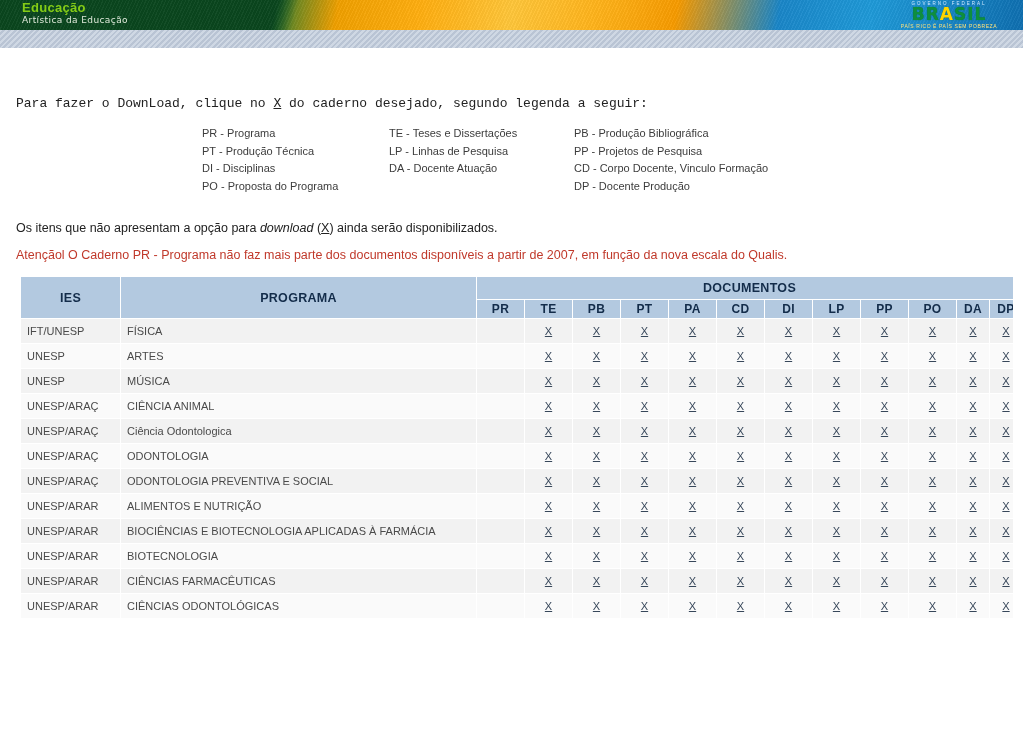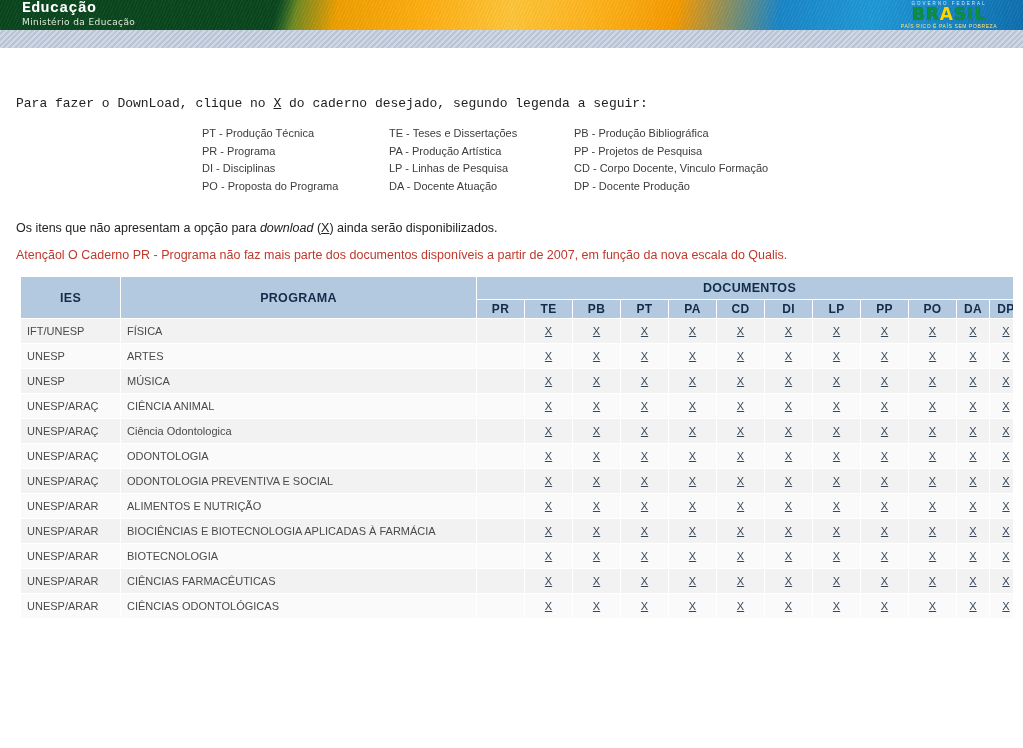"Educação" .gov-txt .t1 { color: #ffffff -> #84cc16; font-family: Liberation Mono, monospace -> Liberation Sans, sans-serif; font-size: 15px -> 13px }
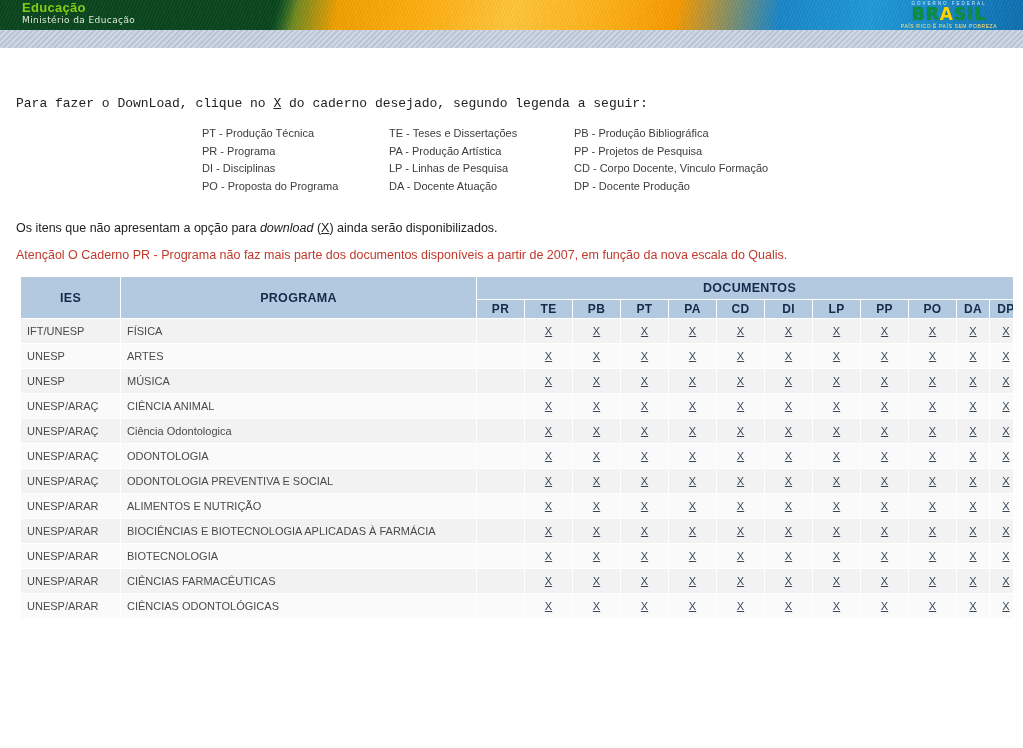"Ministério da Educação" span.t2 { text: Ministério -> Artística }
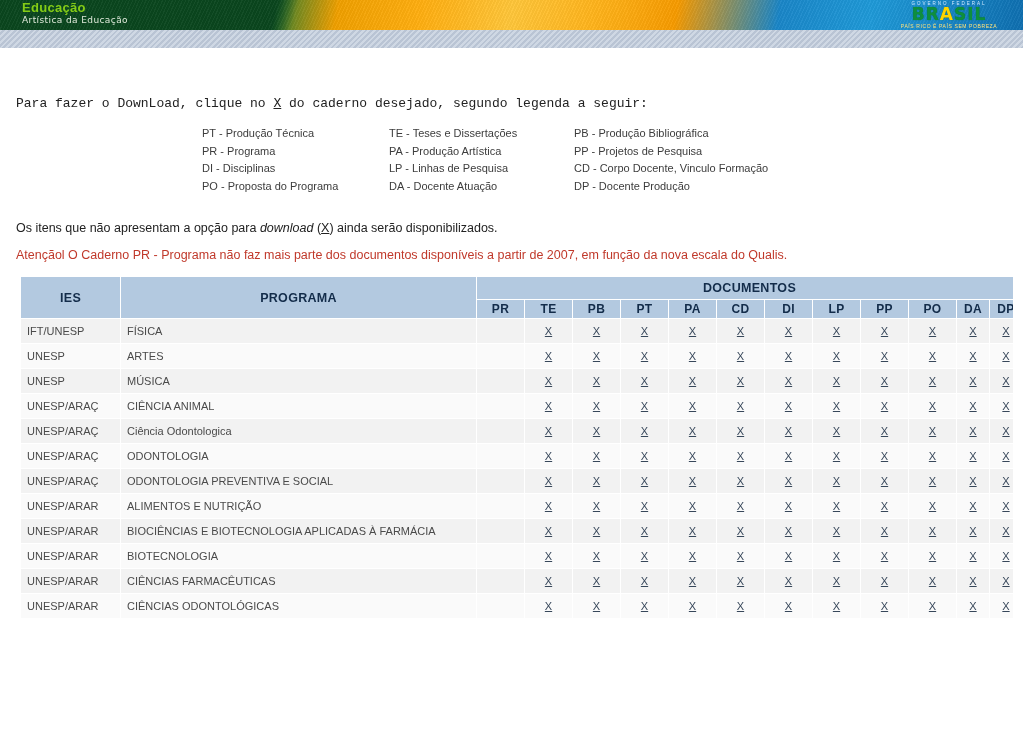"PT - Produção Técnica" div { order: before "PR - Programa" -> after "PR - Programa" }
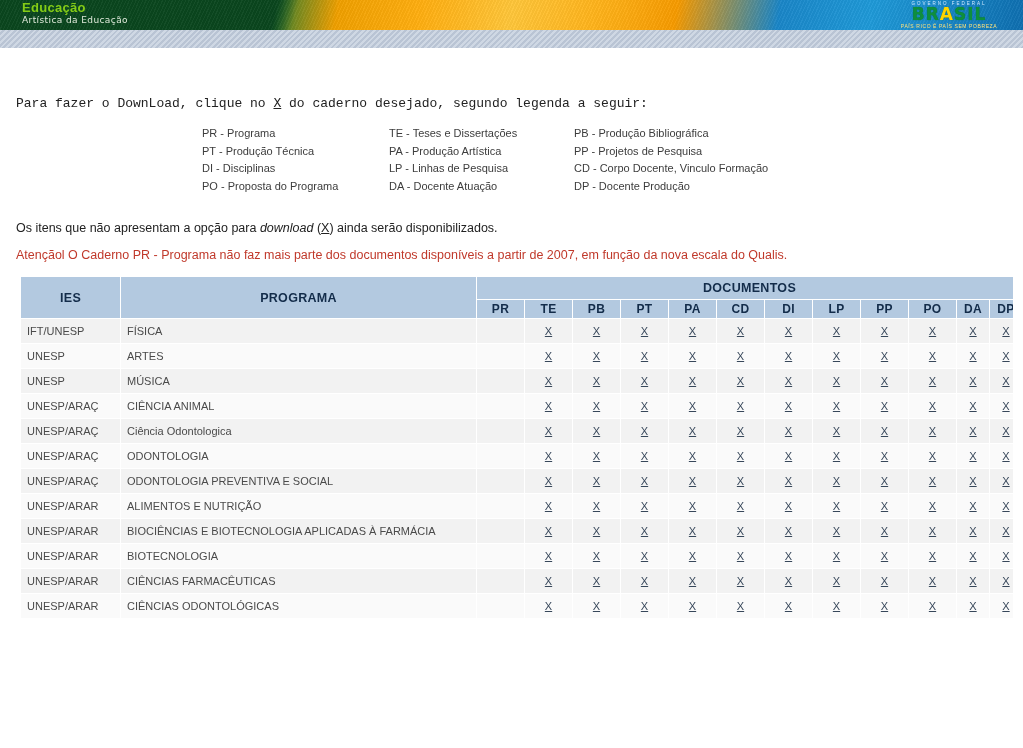"PA - Produção Artística" div { html: <div>PA - Produção Artística</div> -> none }
